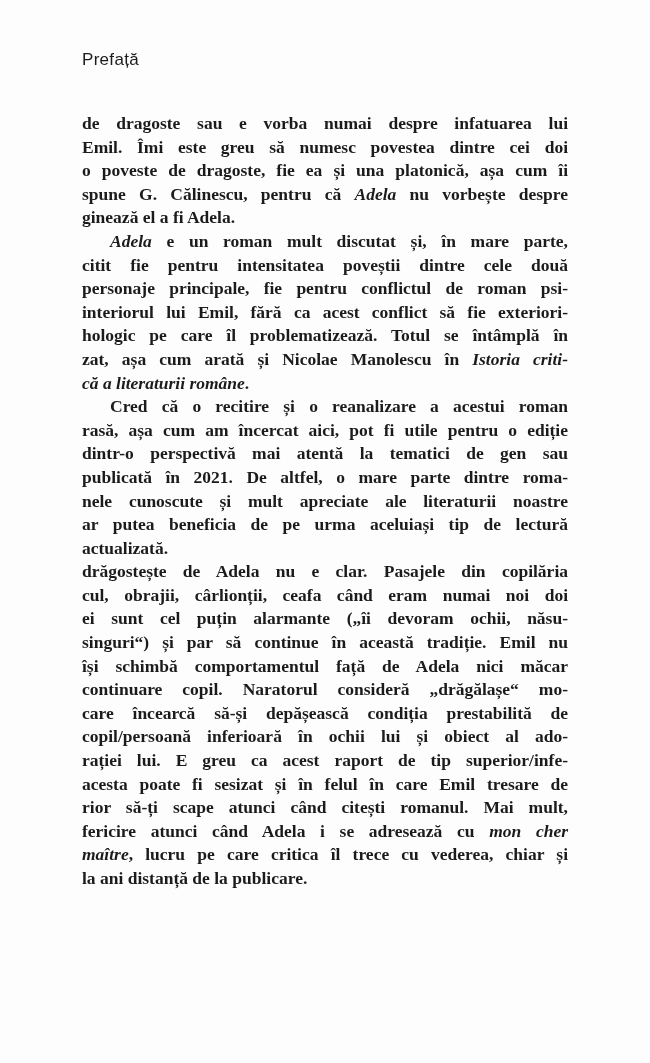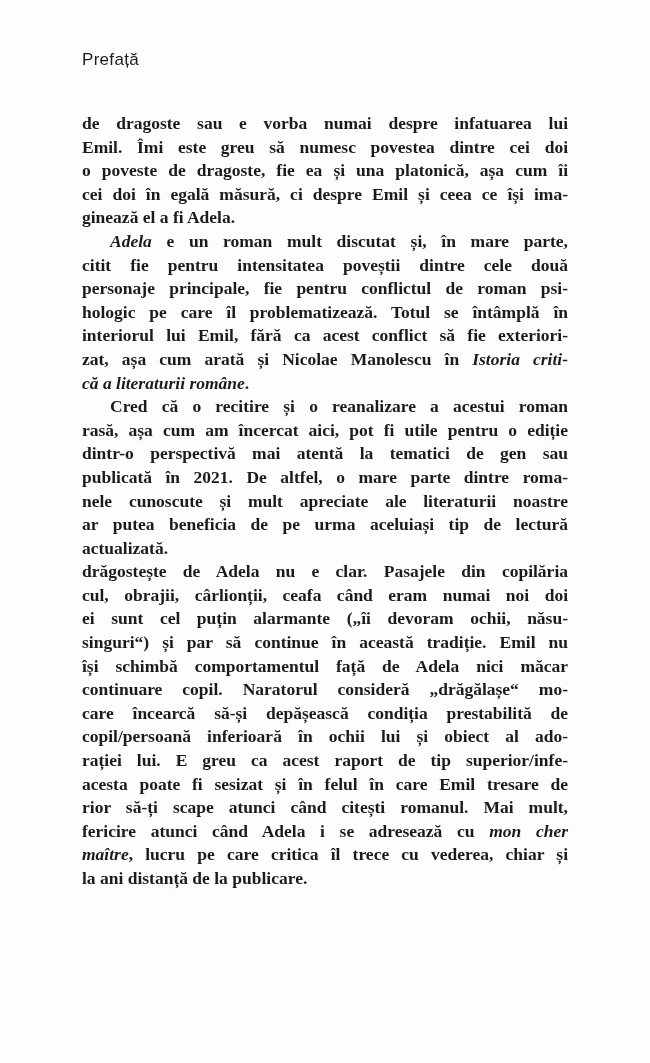"spune G. Călinescu, pentru că" div.line { html: none -> <div><span>spune G. Călinescu, pentru că </span><i>Adela</i><span> nu vorbește despre</span></div> }
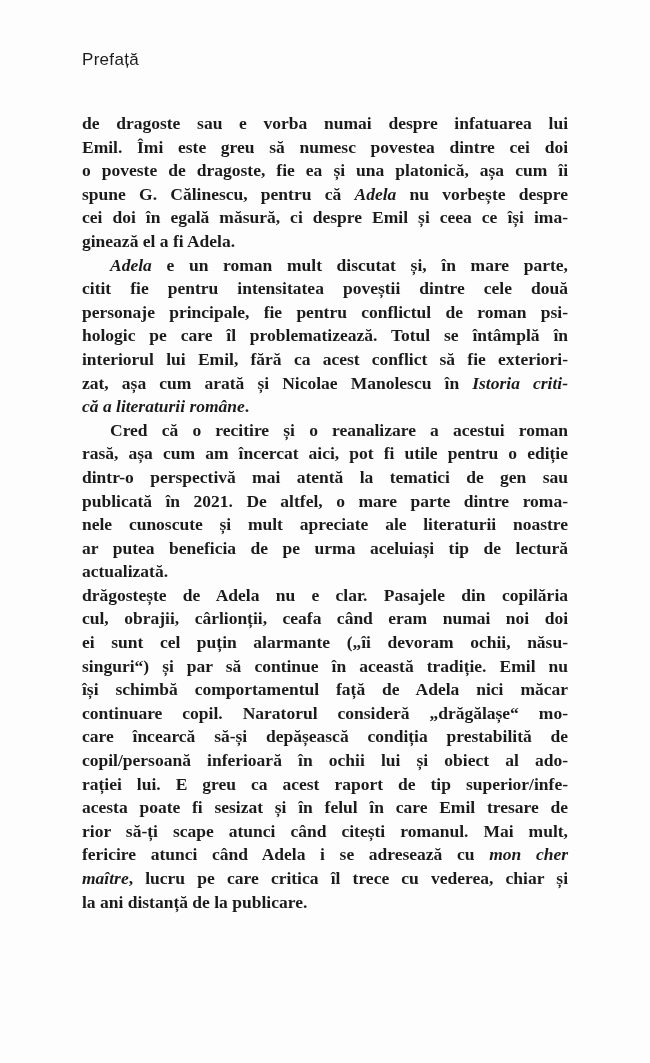"cei doi în egală măsură," div.line { html: <div><span>cei doi în egală măsură, ci despre Emil și ceea ce își ima-</span></div> -> none }
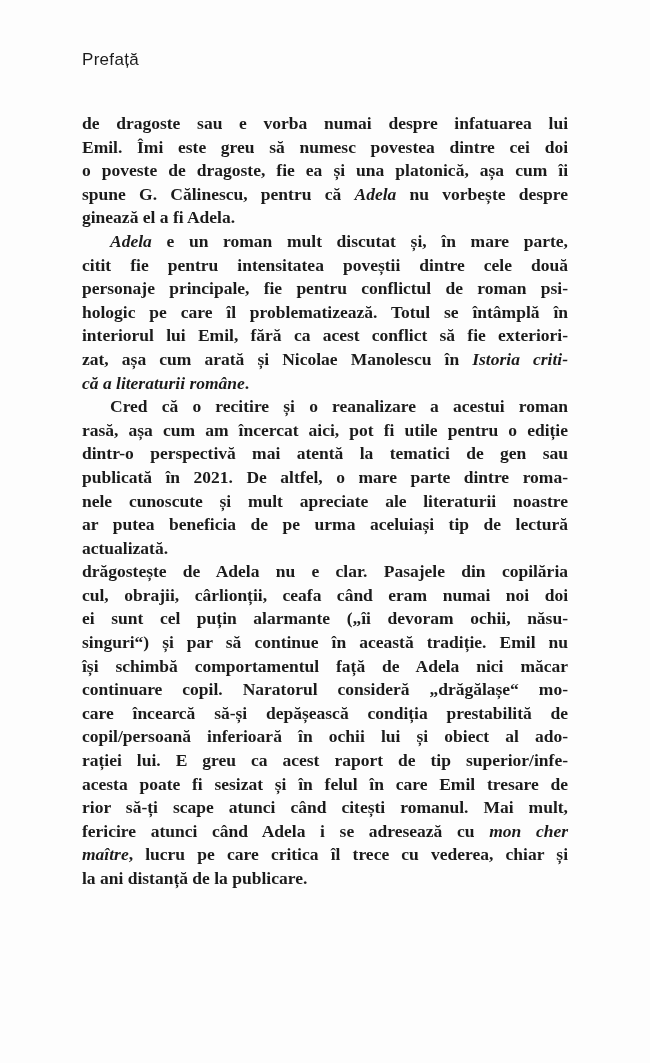"hologic pe care îl problematizează." div.line { order: before "interiorul lui Emil, fără ca" -> after "interiorul lui Emil, fără ca" }
